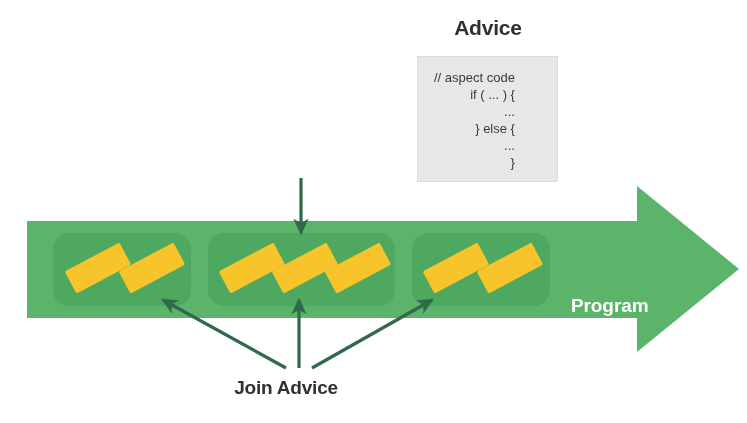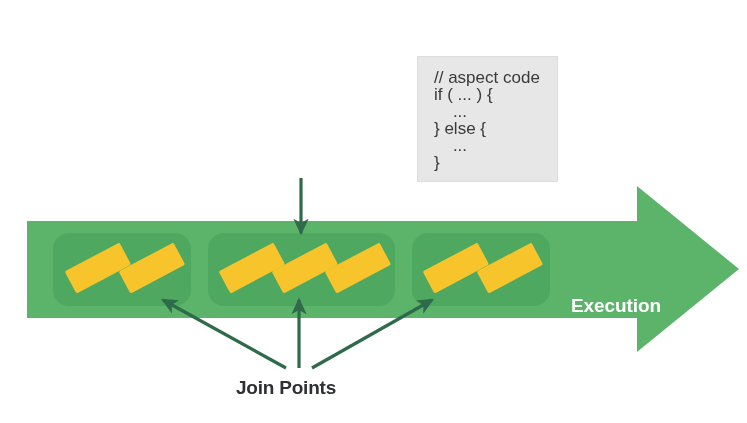"Advice" div.lbl { html: none -> <div>Advice</div> }
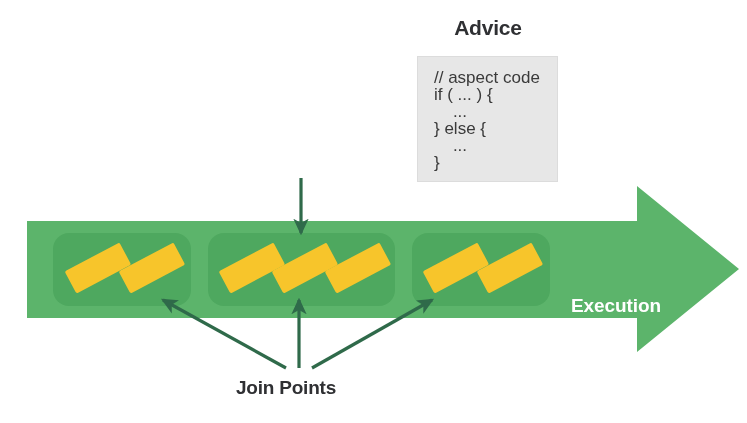"// aspect code" #code-text { font-size: 17px -> 13px; text-align: none -> right }
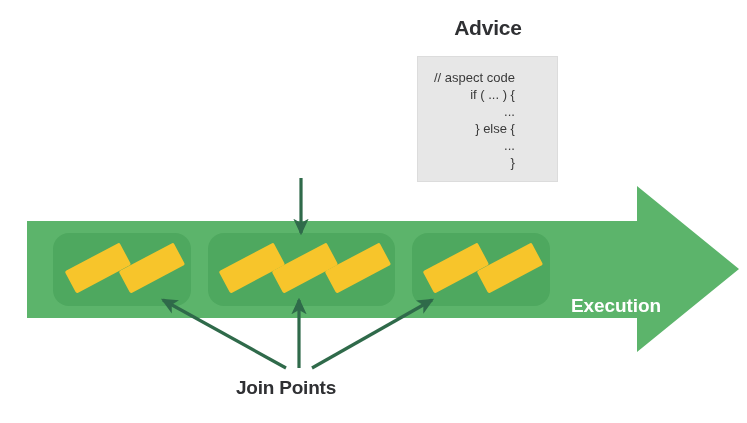"Program" div { html: none -> <div>Program</div> }
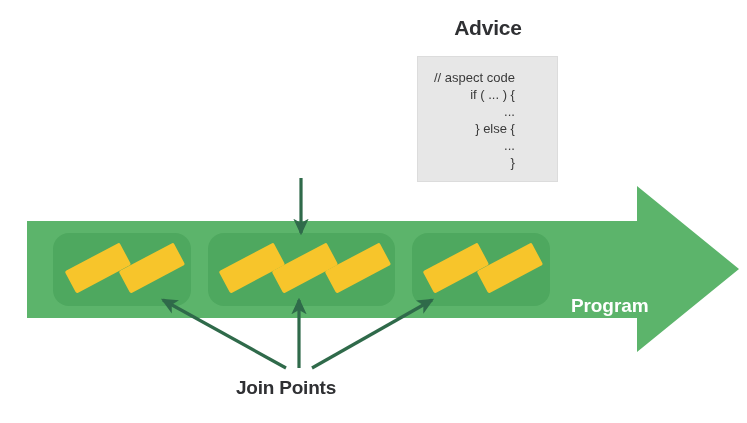"Join Points" div.lbl { text: Points -> Advice }
